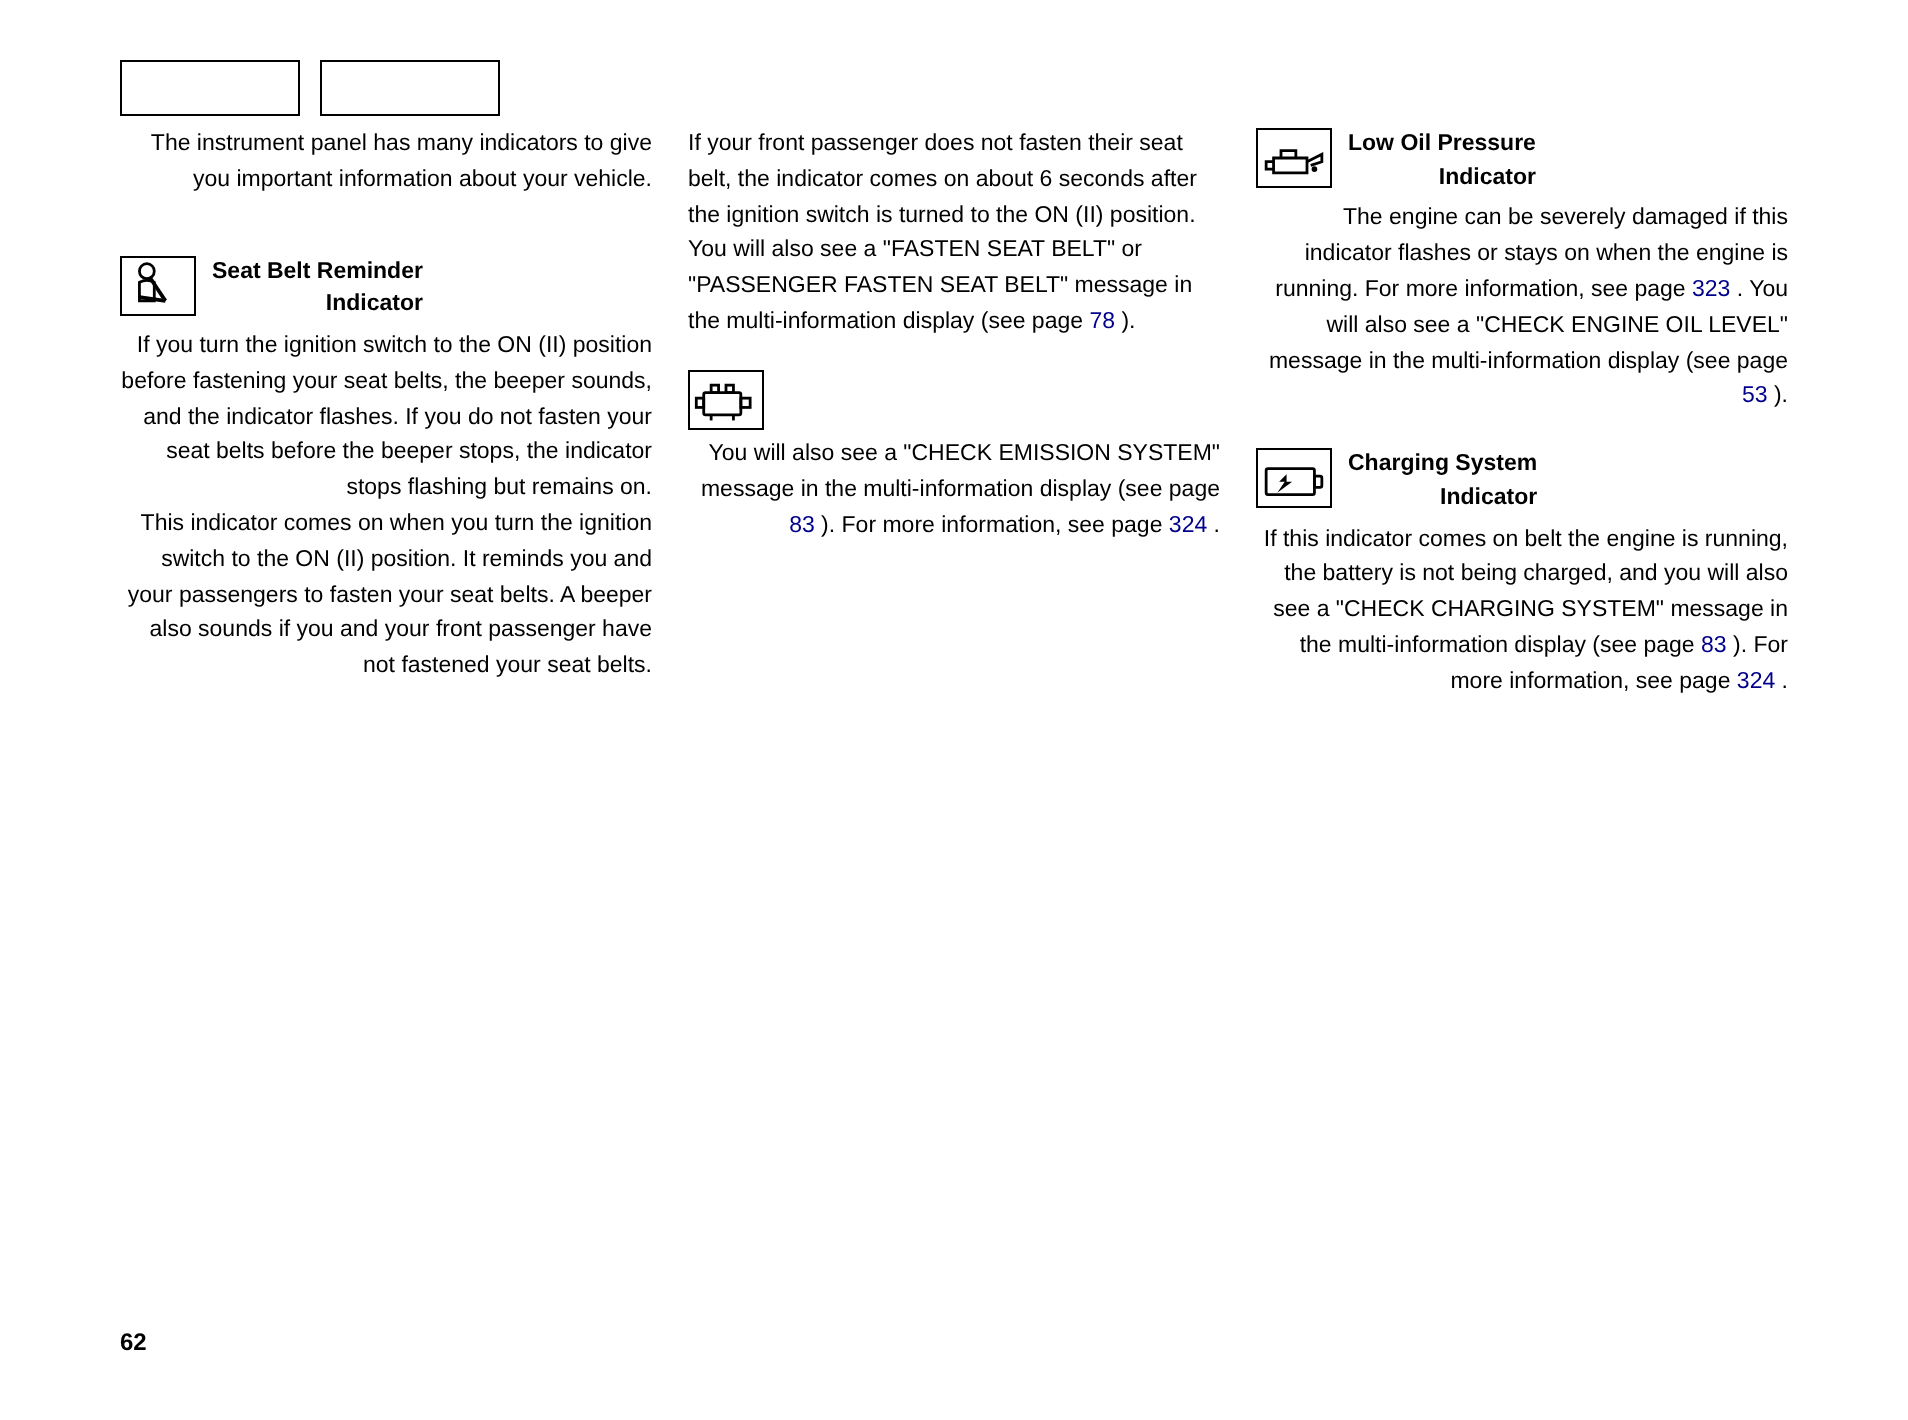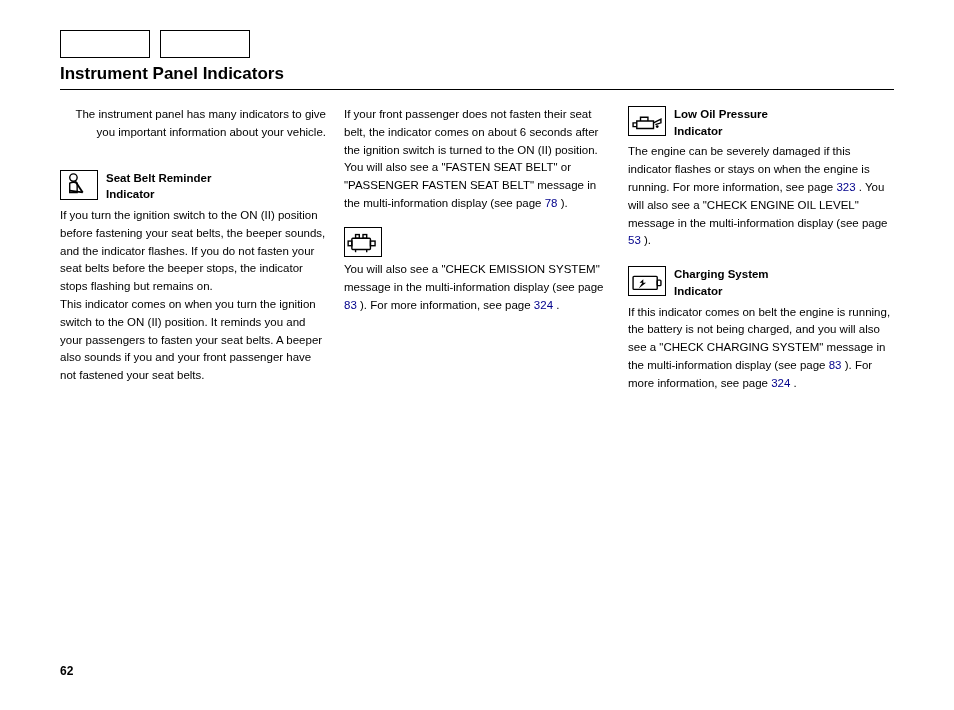"Instrument Panel Indicators" div.section-title { html: <div>Instrument Panel Indicators</div> -> none }
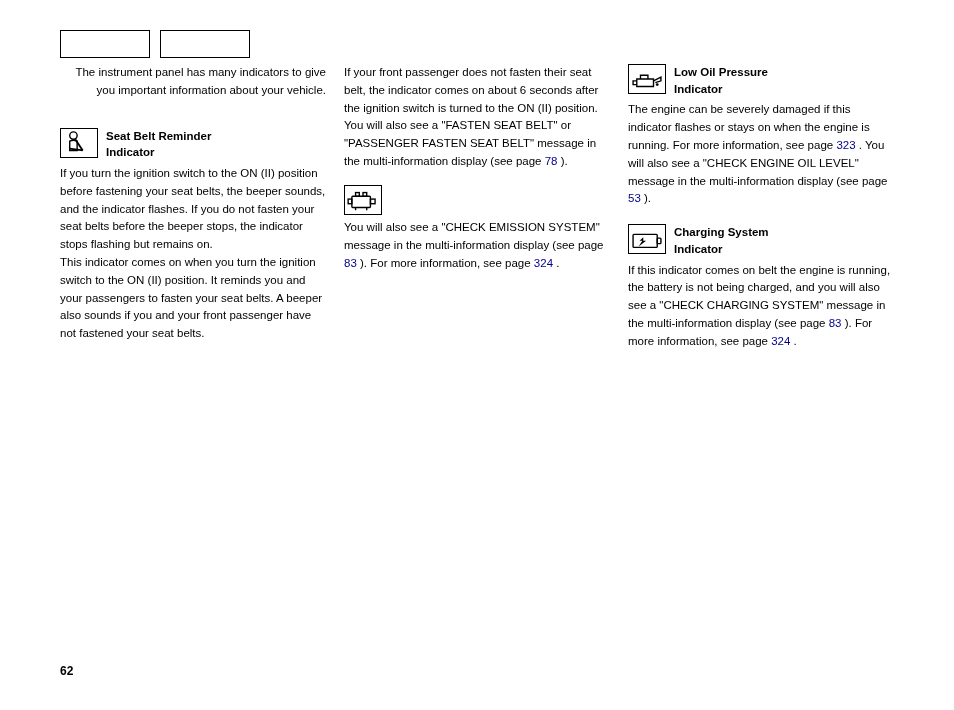"Low Oil Pressure" .indicator-block { text-align: none -> right }
